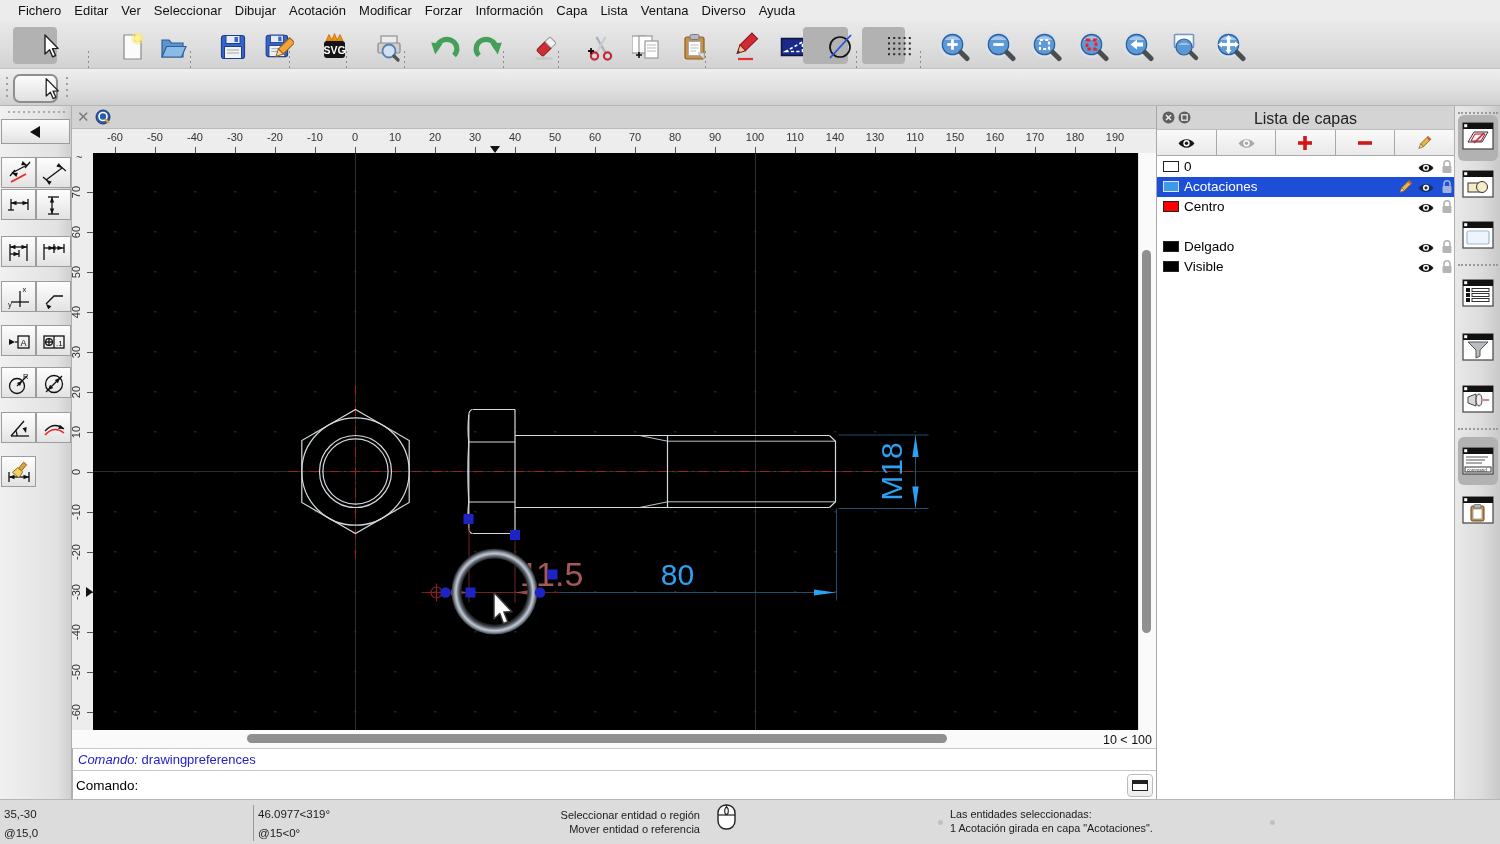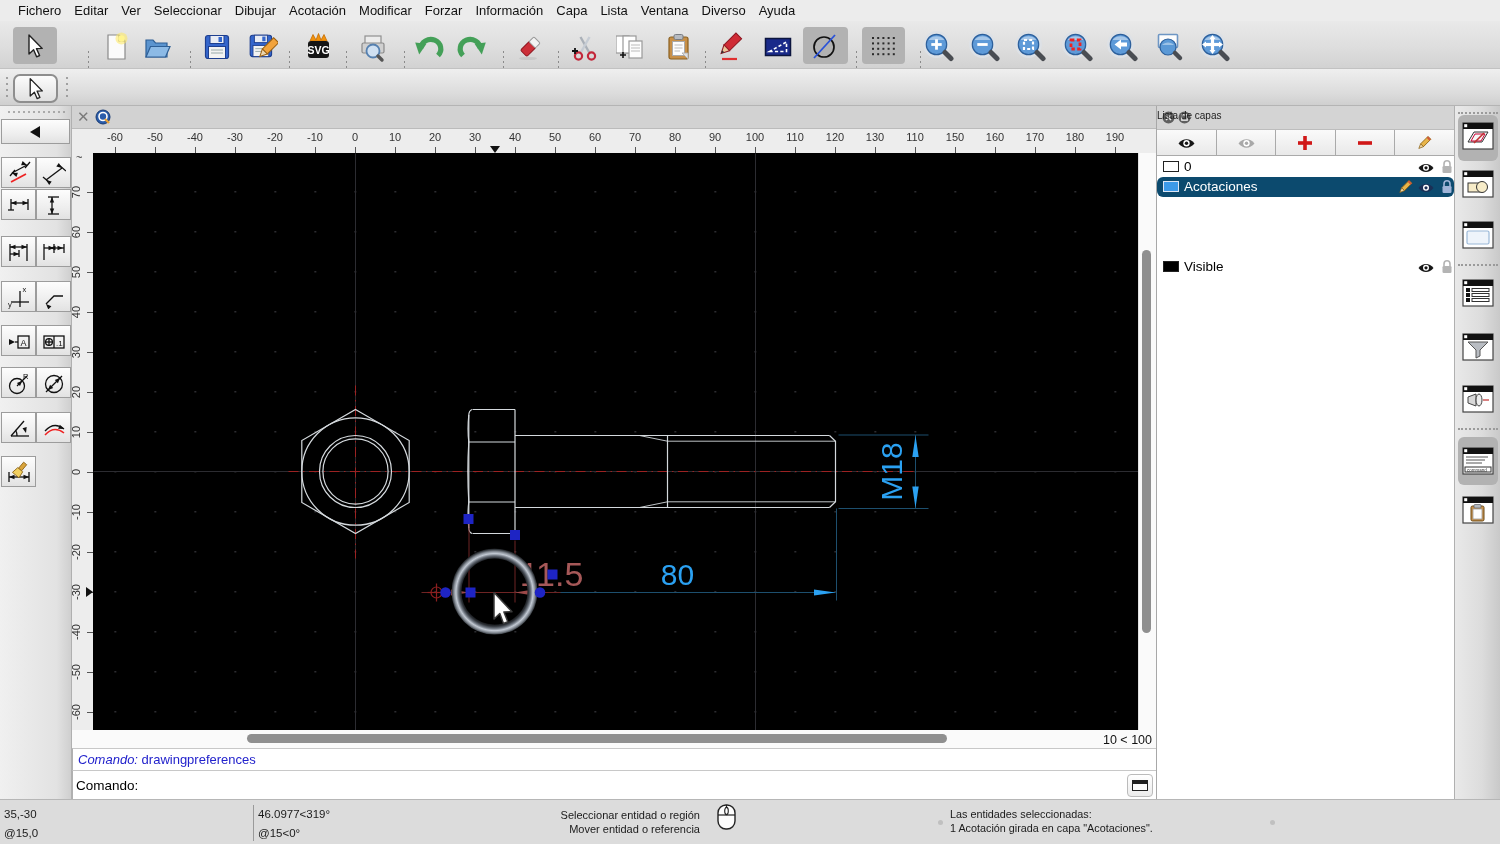"SVG" .ticon { margin-left: none -> 16px }
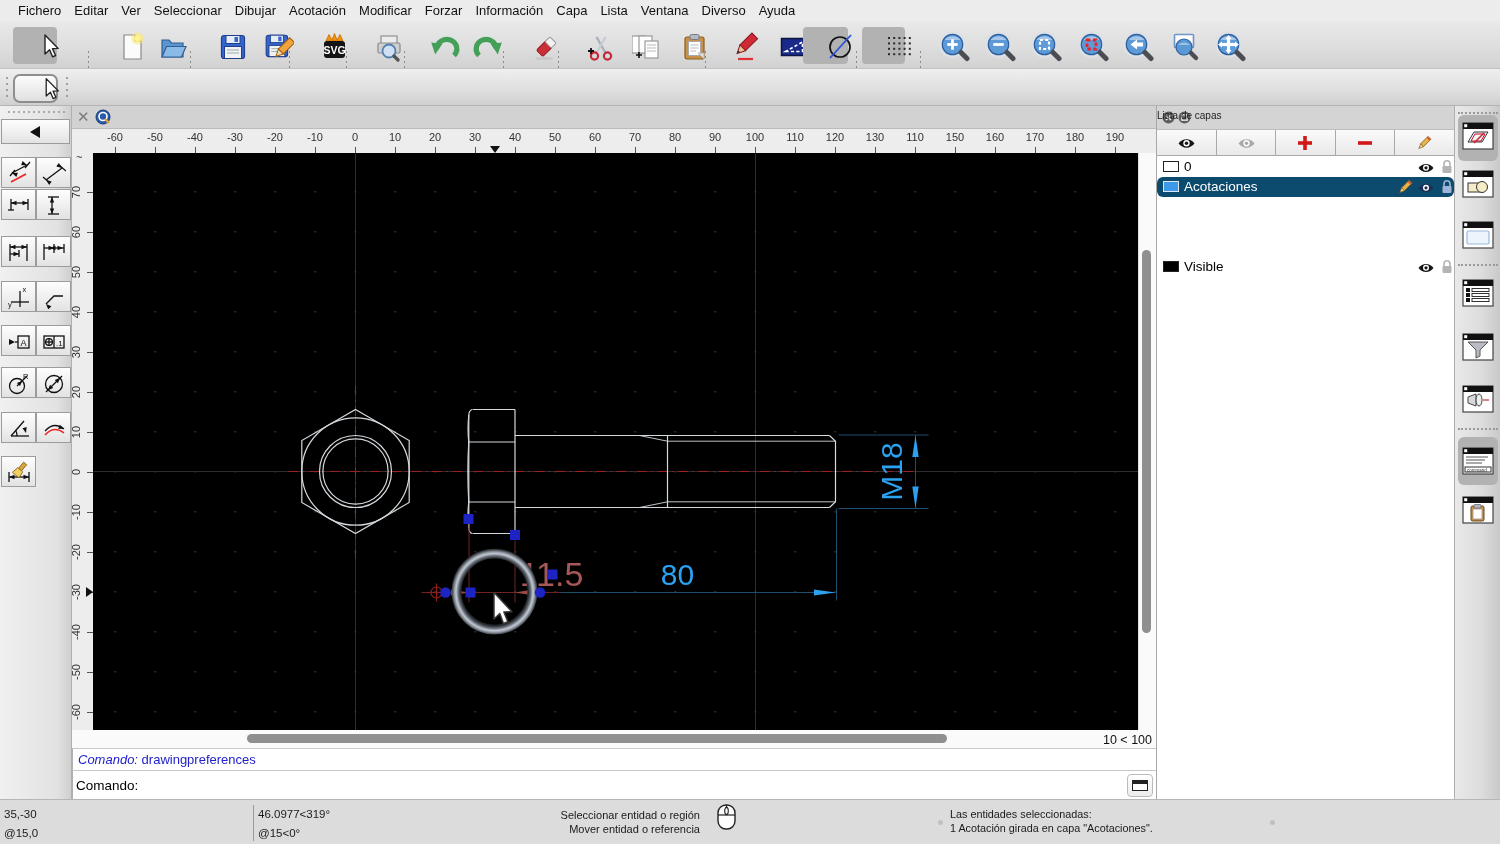"Lista de capas" #rptitle { font-size: 10px -> 16px; text-align: none -> center }
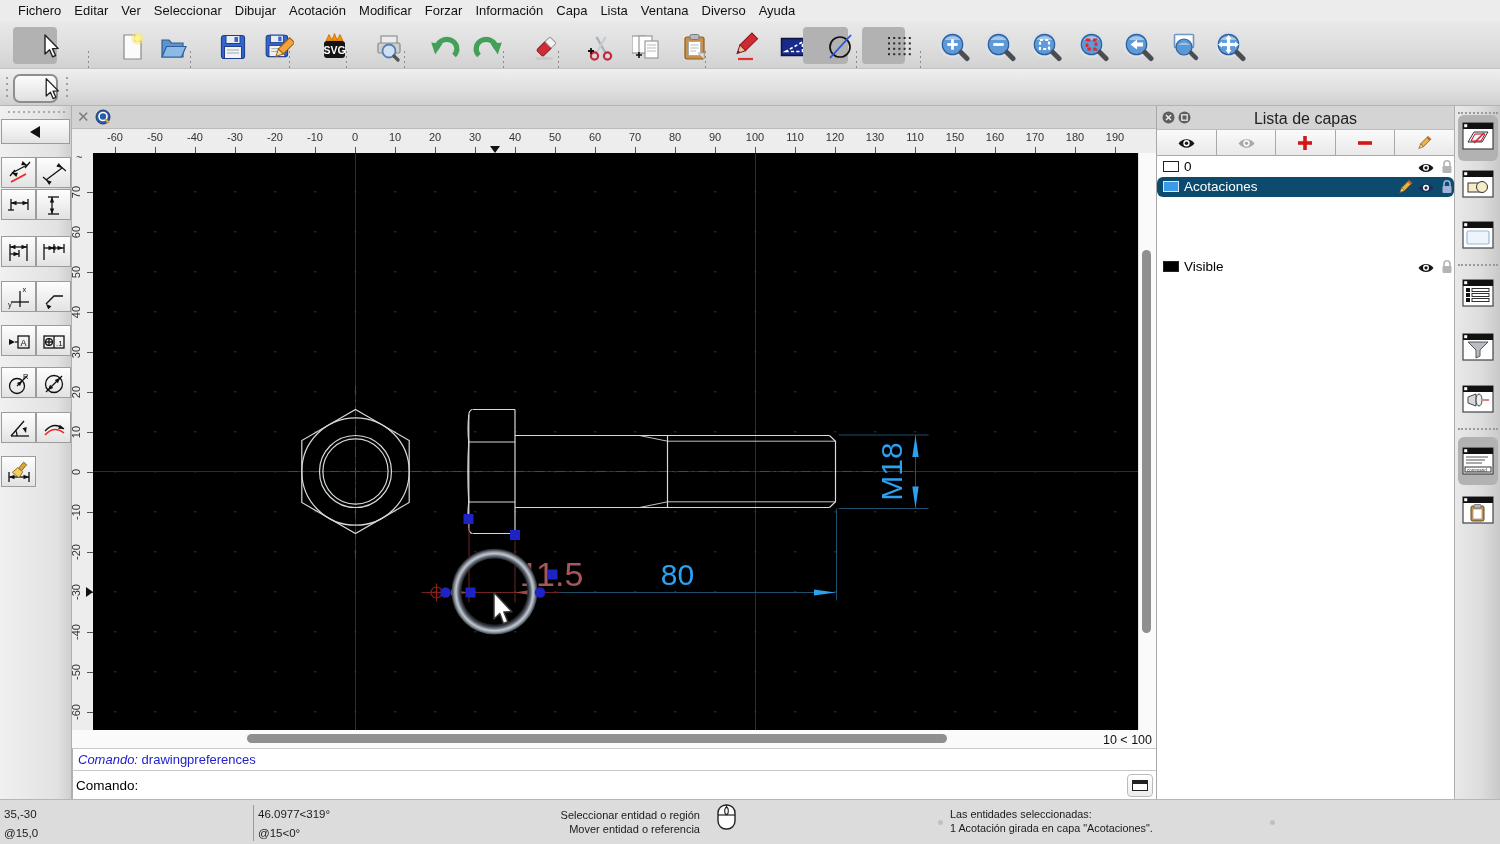"120" div.rnum { text: 120 -> 140 }
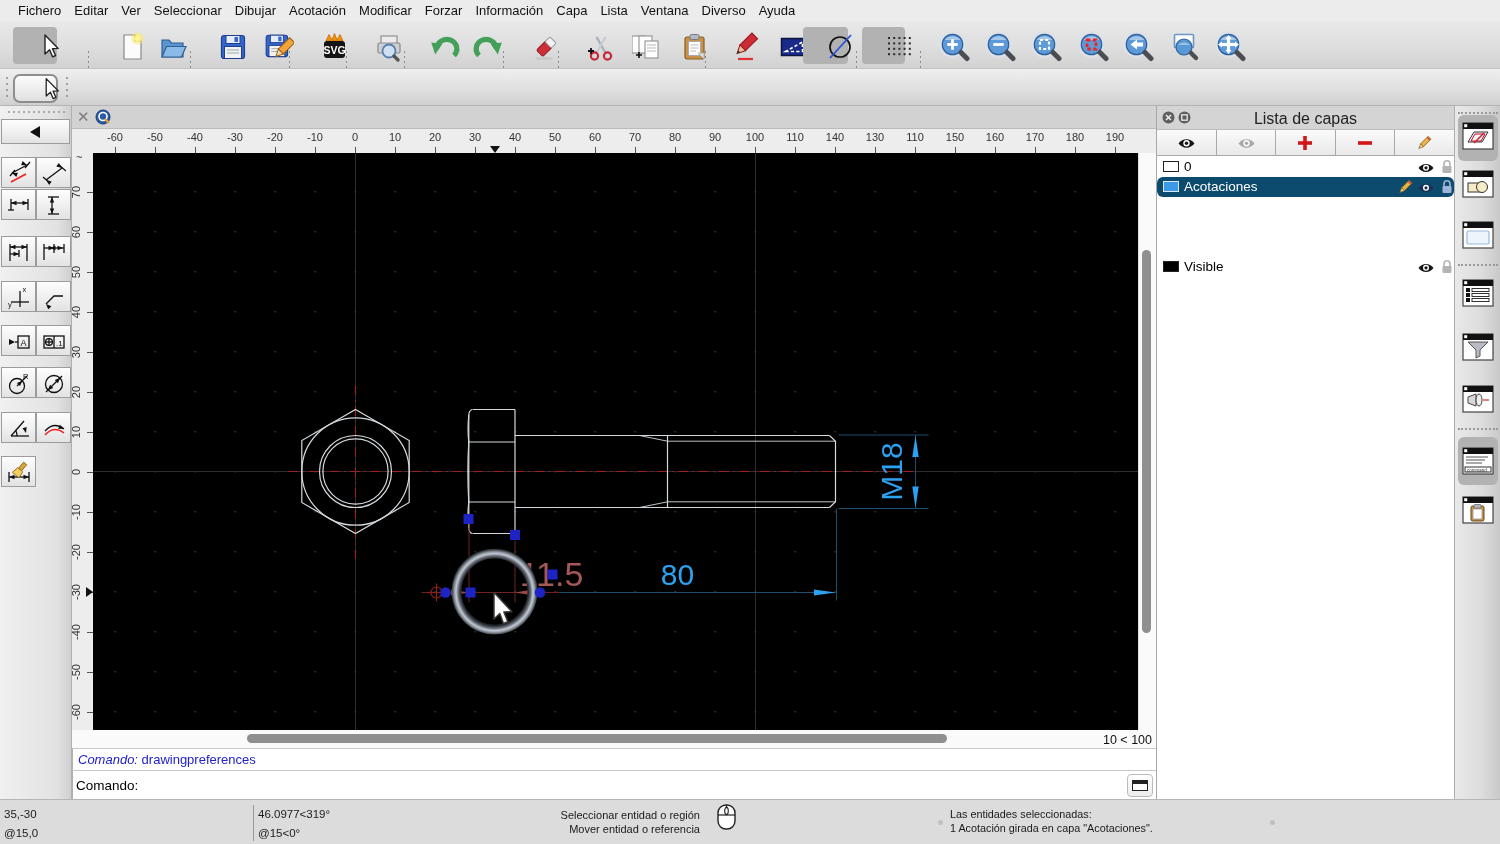"Acotaciones" .lrow.sel { background: #0c4a6e -> #1d4ed8; border-radius: 6px -> none }
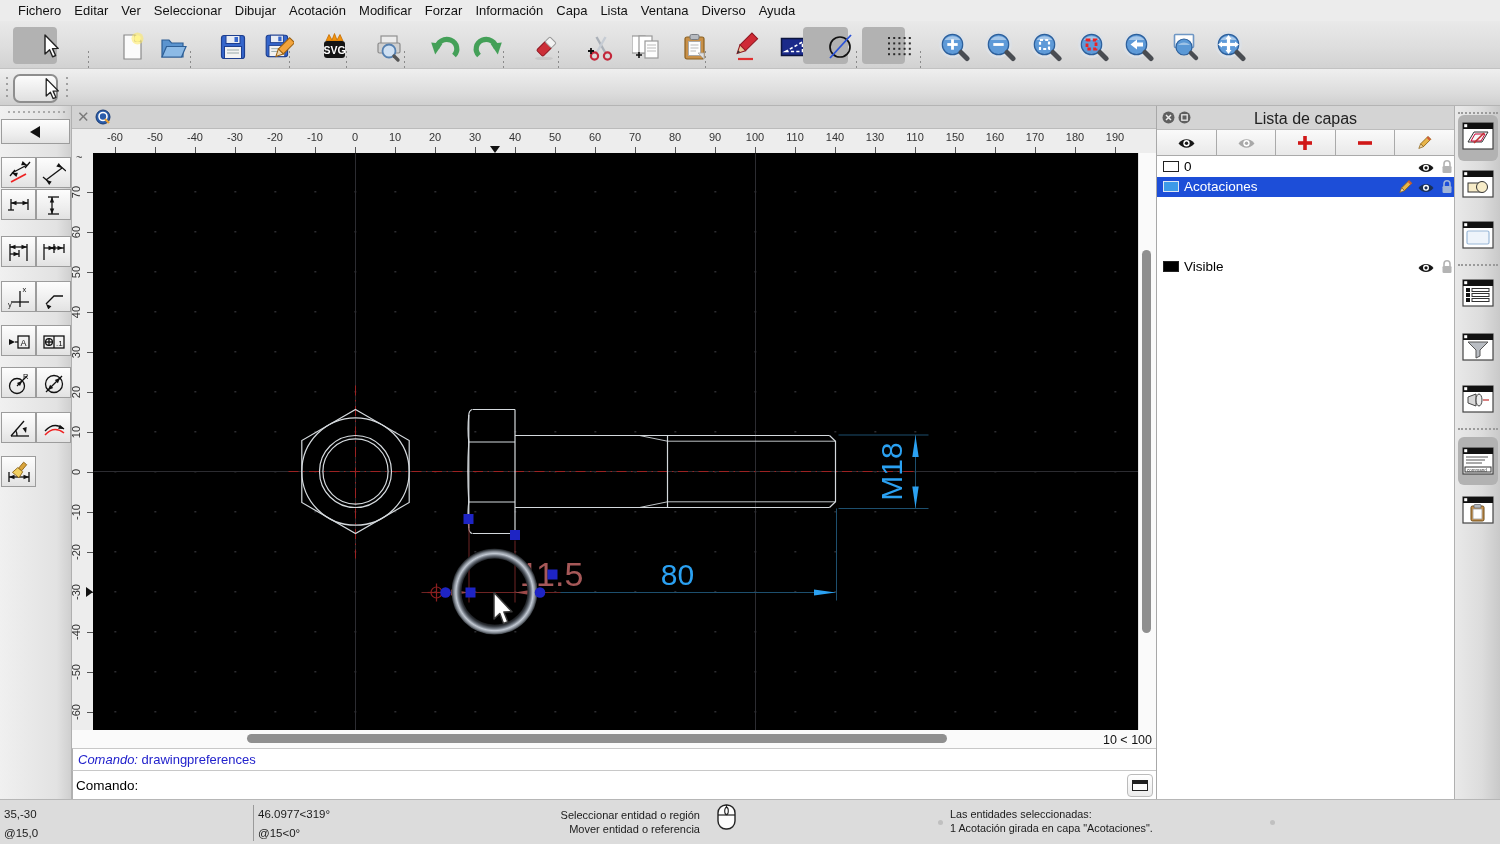"Centro" div.lrow { html: none -> <div> <div></div> <div>Centro</div> <div><svg> <path></path> <circle></circle> <circle></circle> </svg></div> <div><svg> <path></path> <rect></rect> </svg></div> </div> }
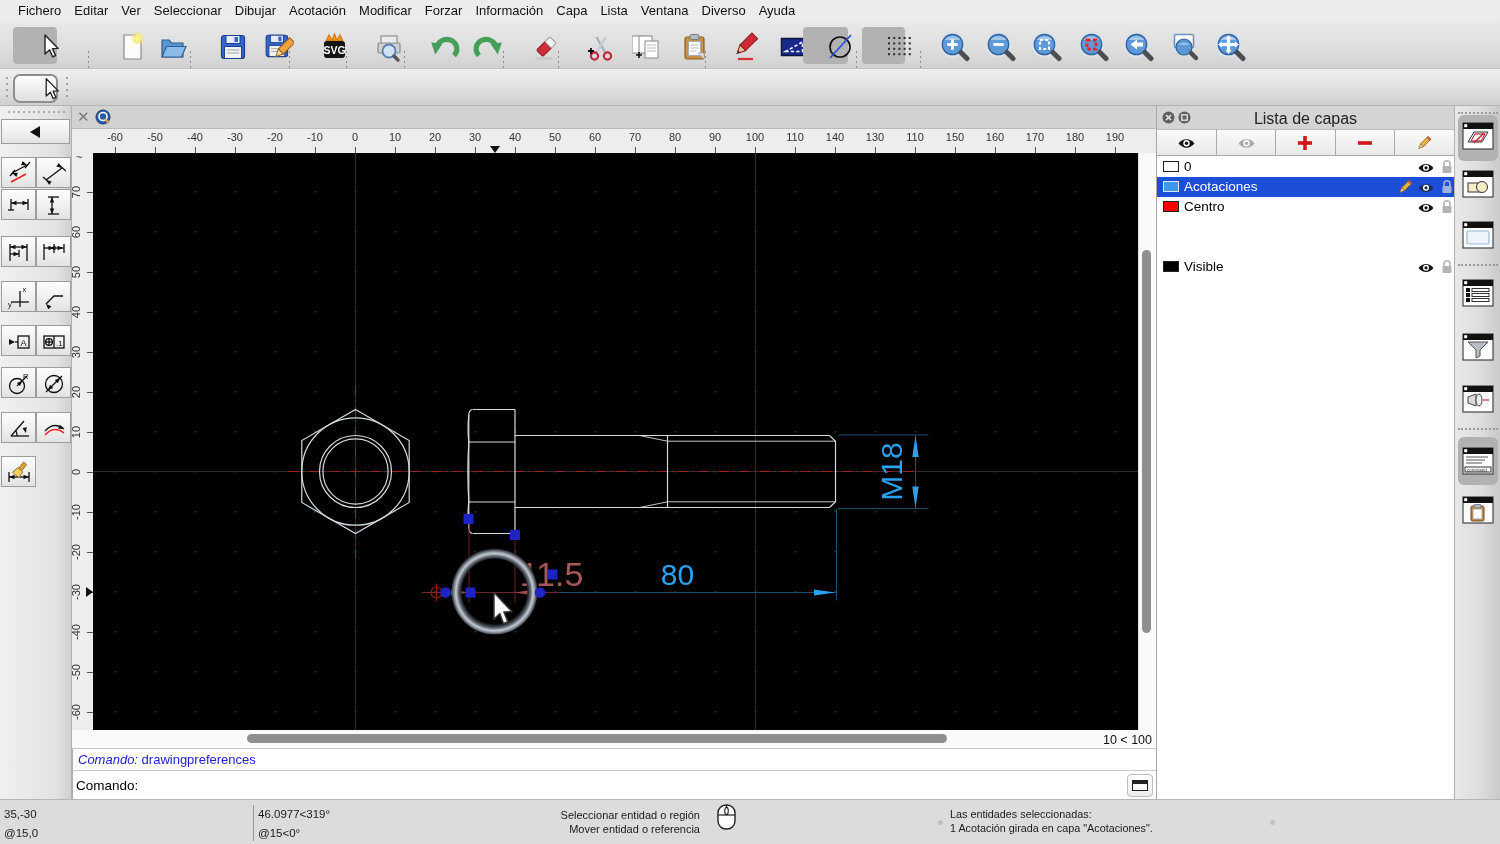"Delgado" div.lrow { html: none -> <div> <div></div> <div>Delgado</div> <div><svg> <path></path> <circle></circle> <circle></circle> </svg></div> <div><svg> <path></path> <rect></rect> </svg></div> </div> }
